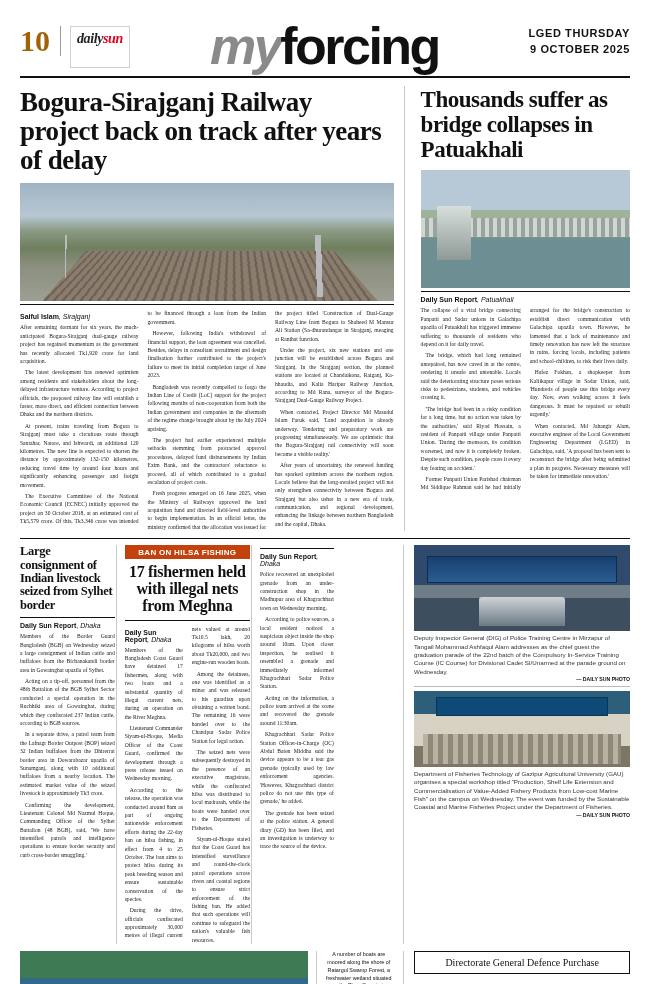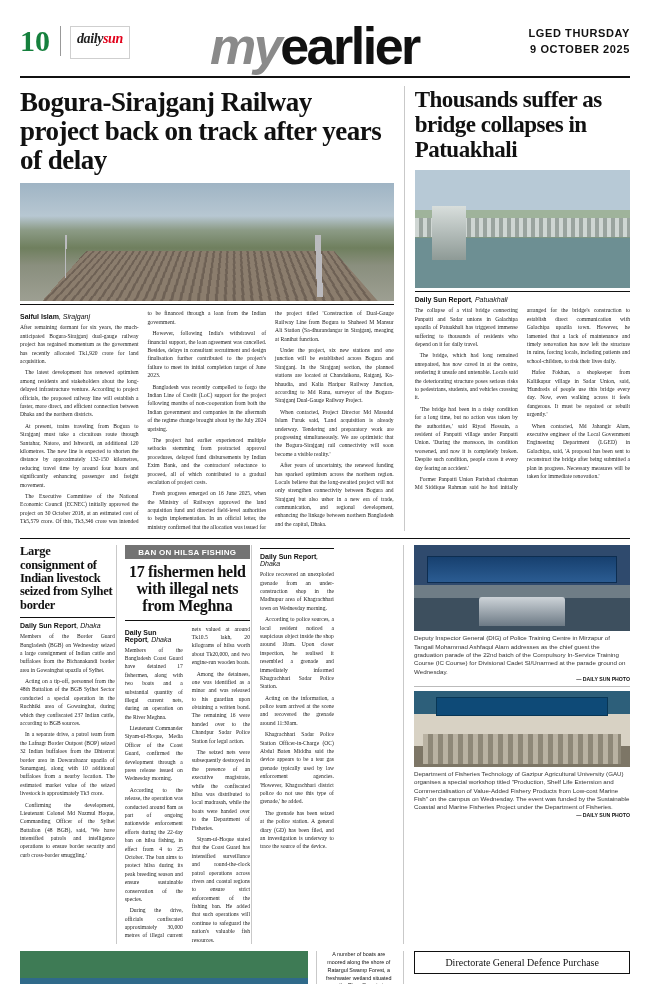"10" .pagenum { color: #15803d -> #a16207 }
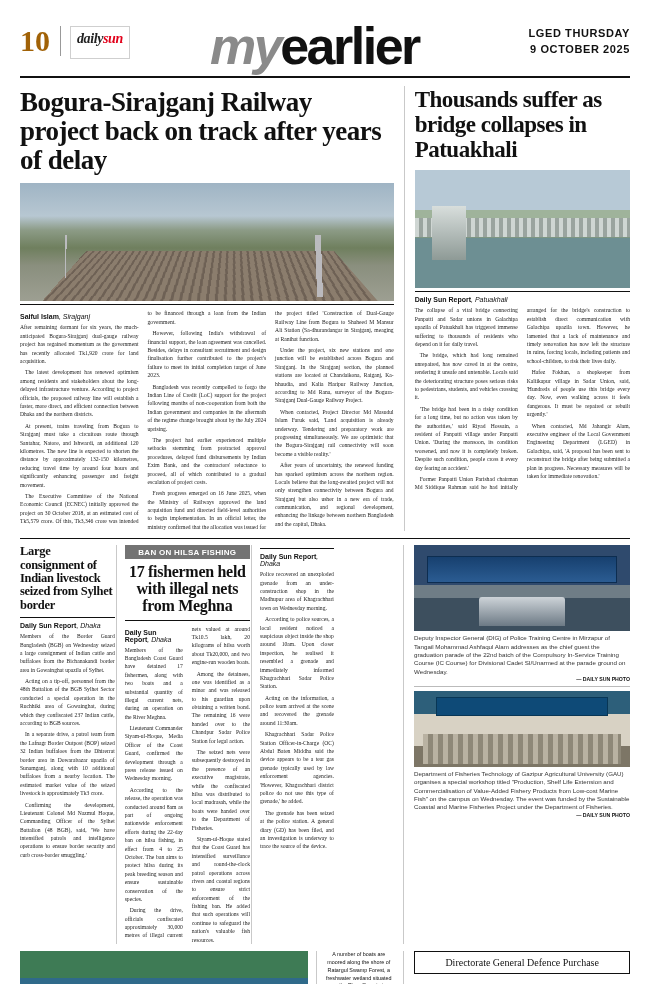"dailysun" .dailysun-logo { padding: 3px 6px 12px 6px -> 3px 6px 21px 6px }
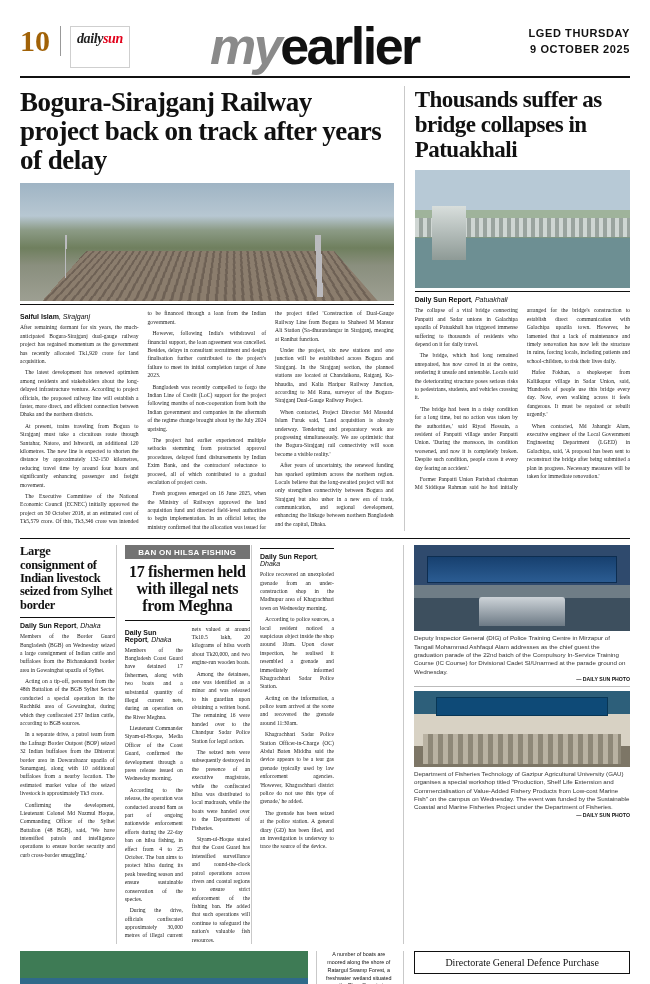"earlier" span { text: earlier -> forcing }
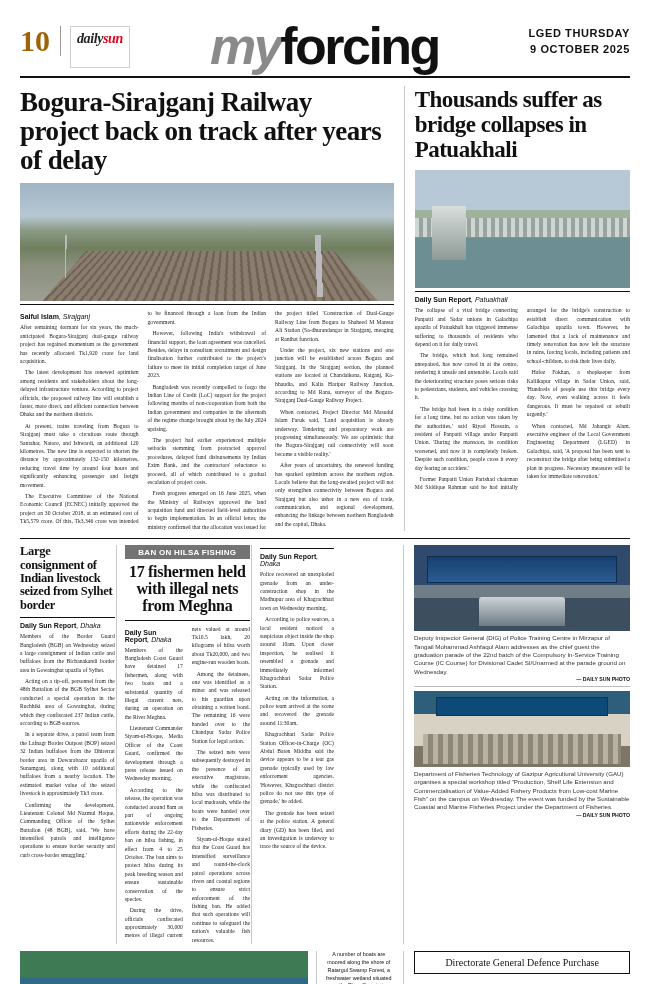"Thousands suffer as bridge collapses" .right-top { padding-left: 10px -> 16px }
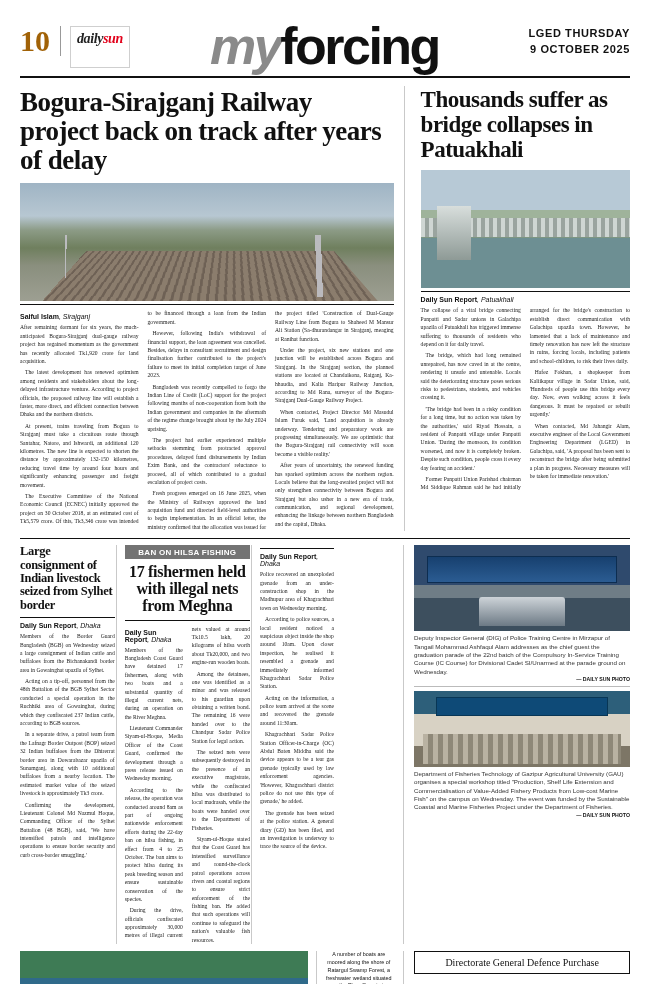"BAN ON HILSA FISHING" .kicker { background: #737373 -> #c2410c }
